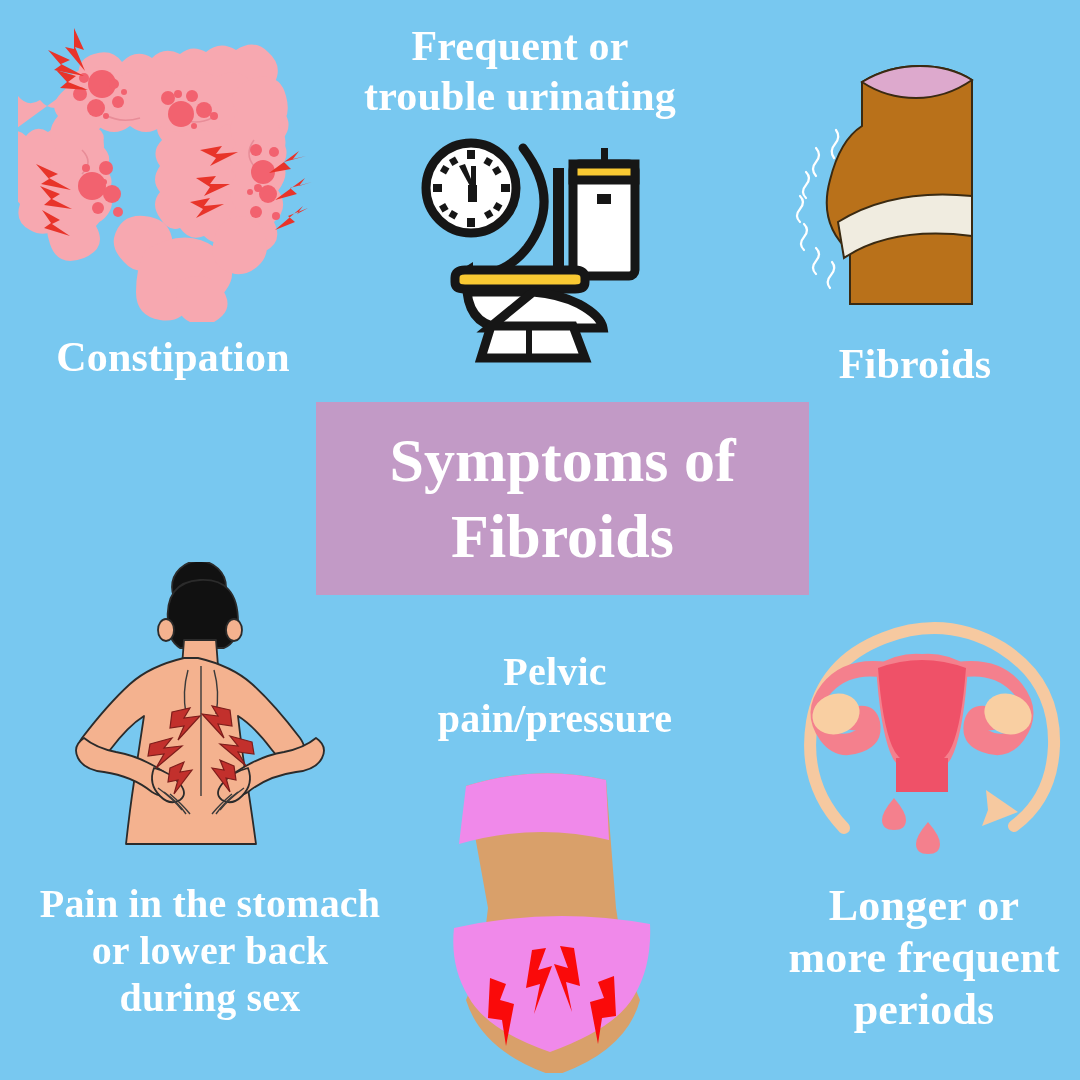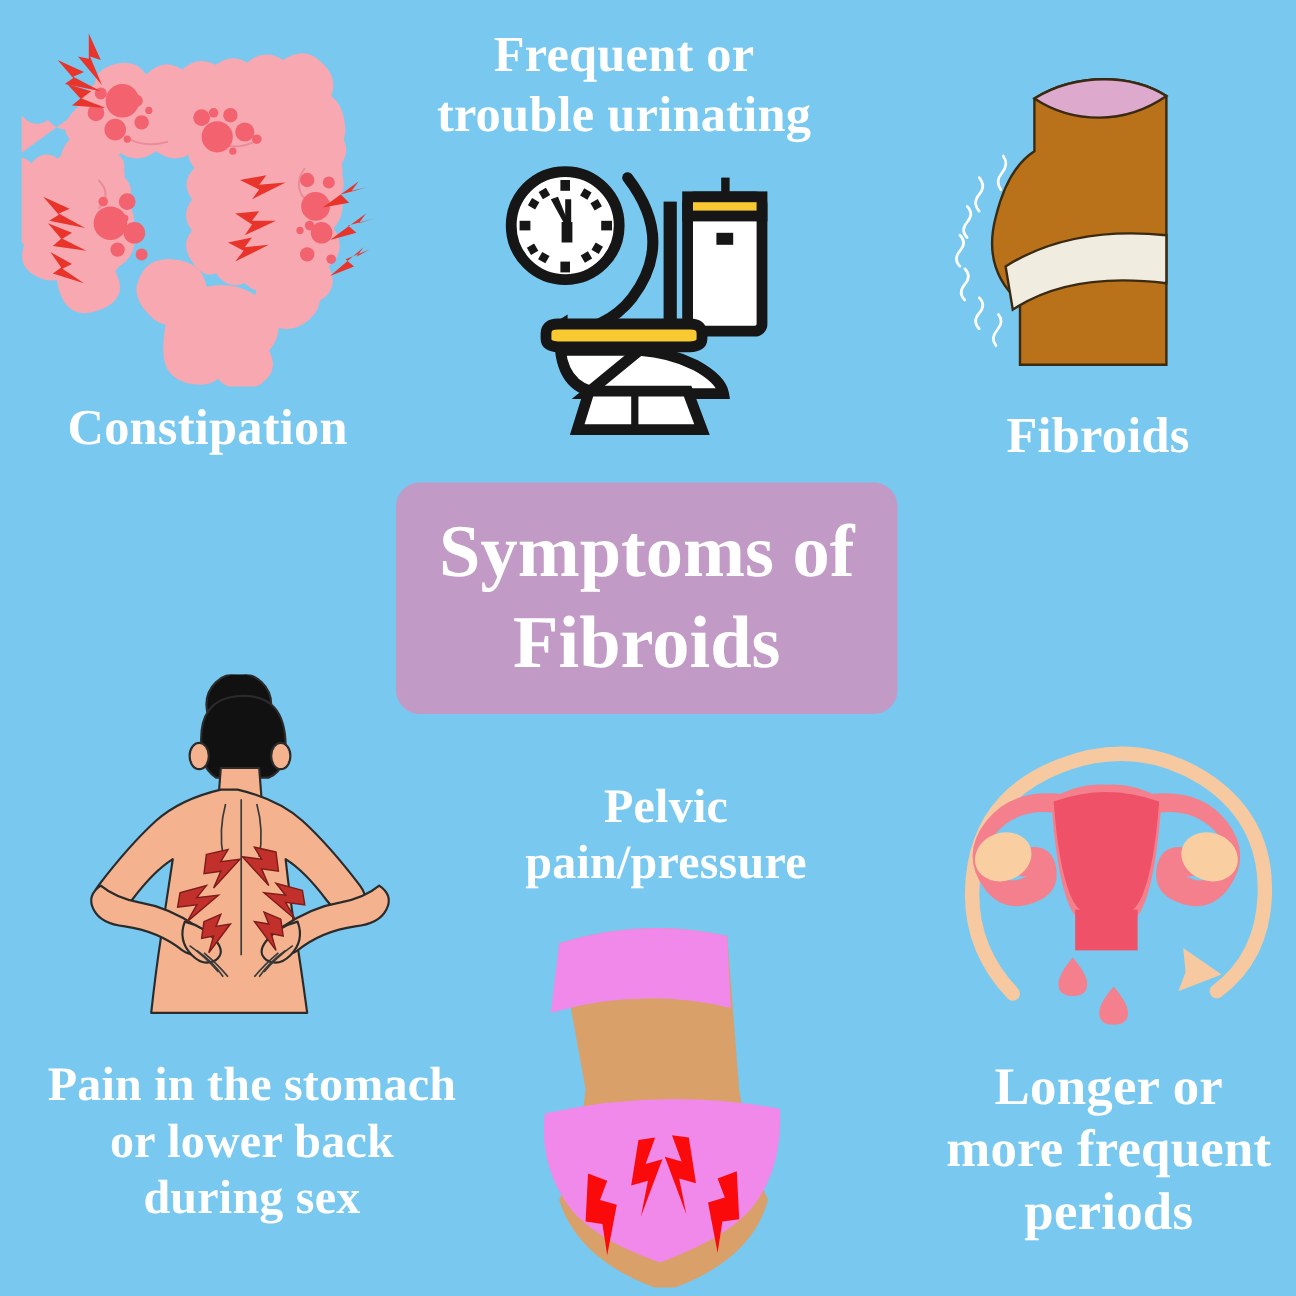"Symptoms of" #title-box { border-radius: 20px -> none; left: 330px -> 316px; width: 418px -> 493px }
